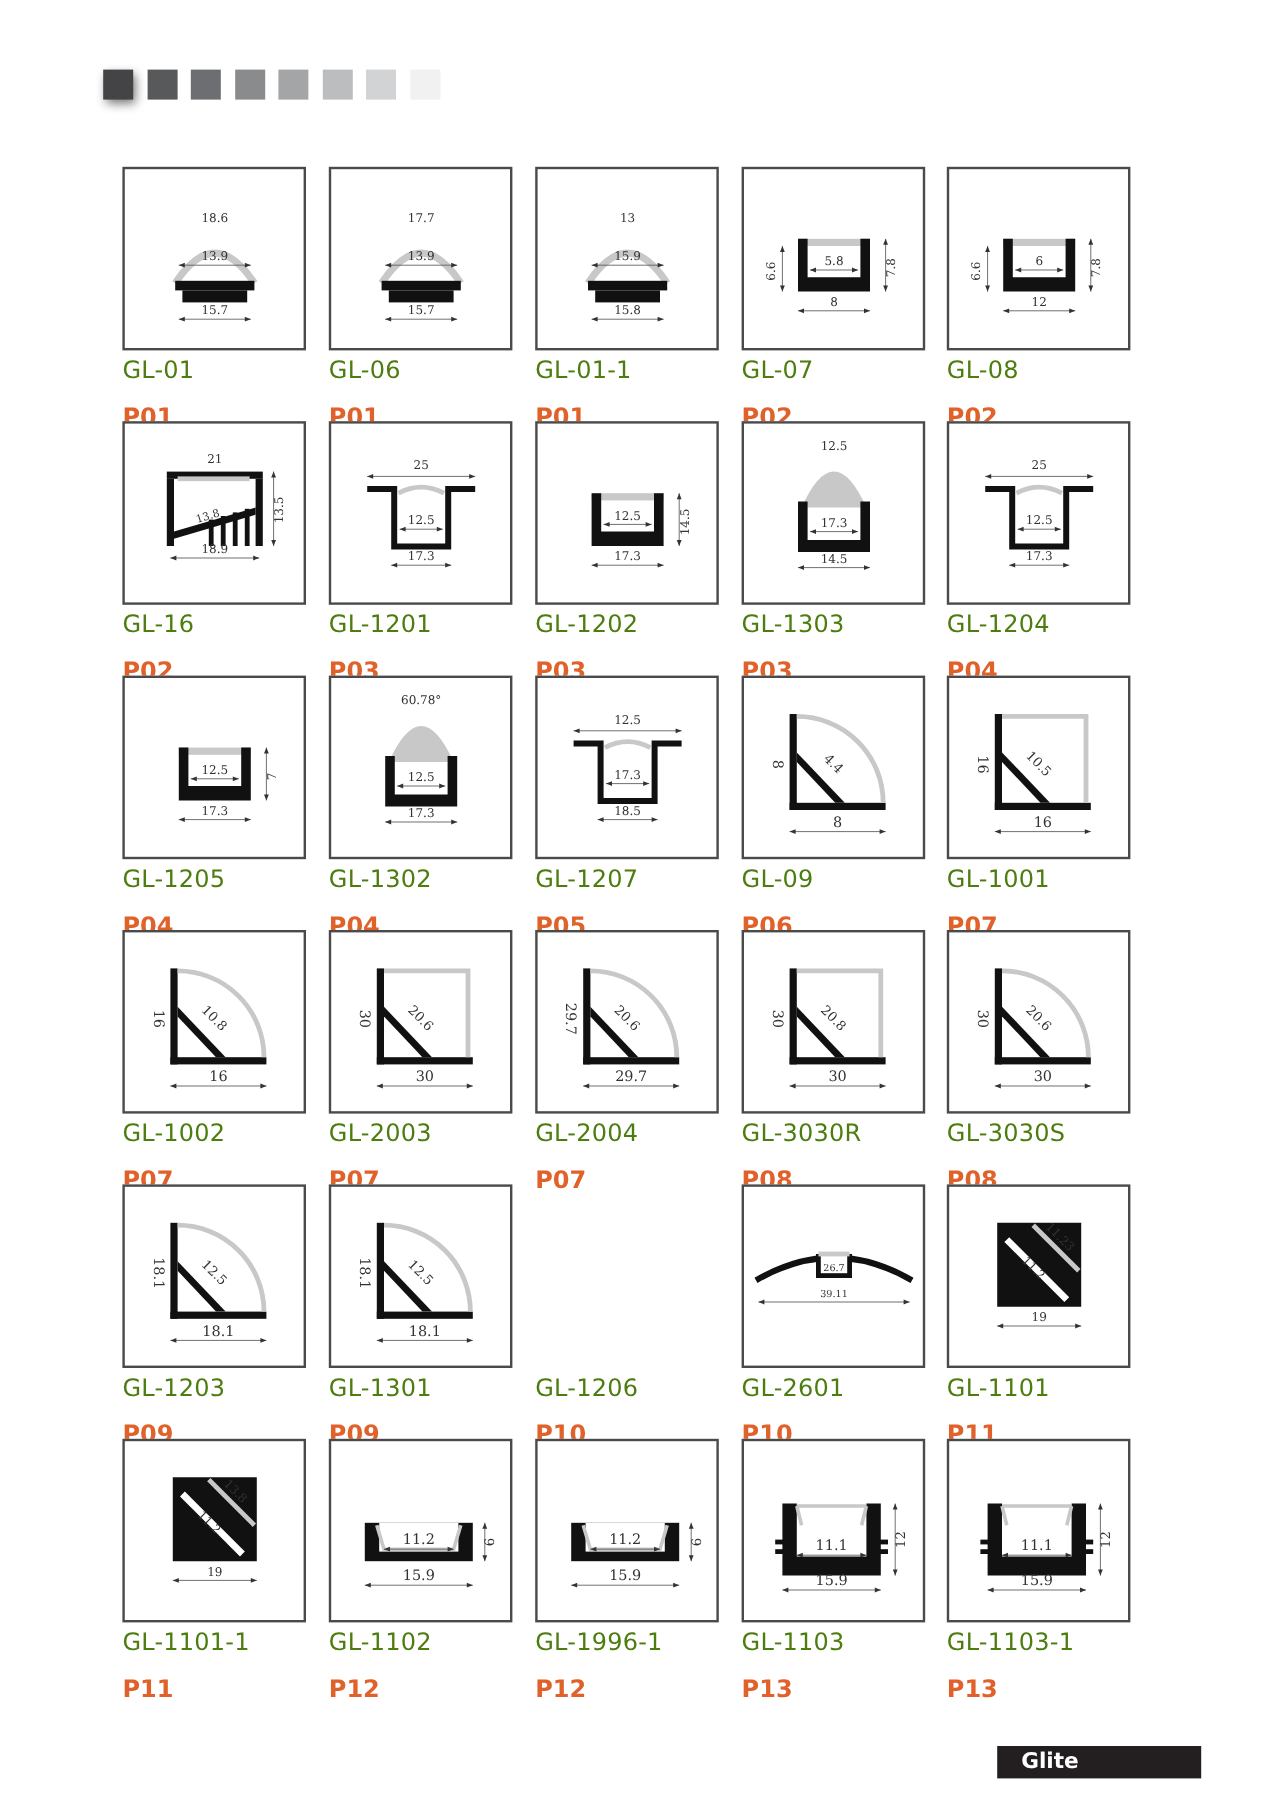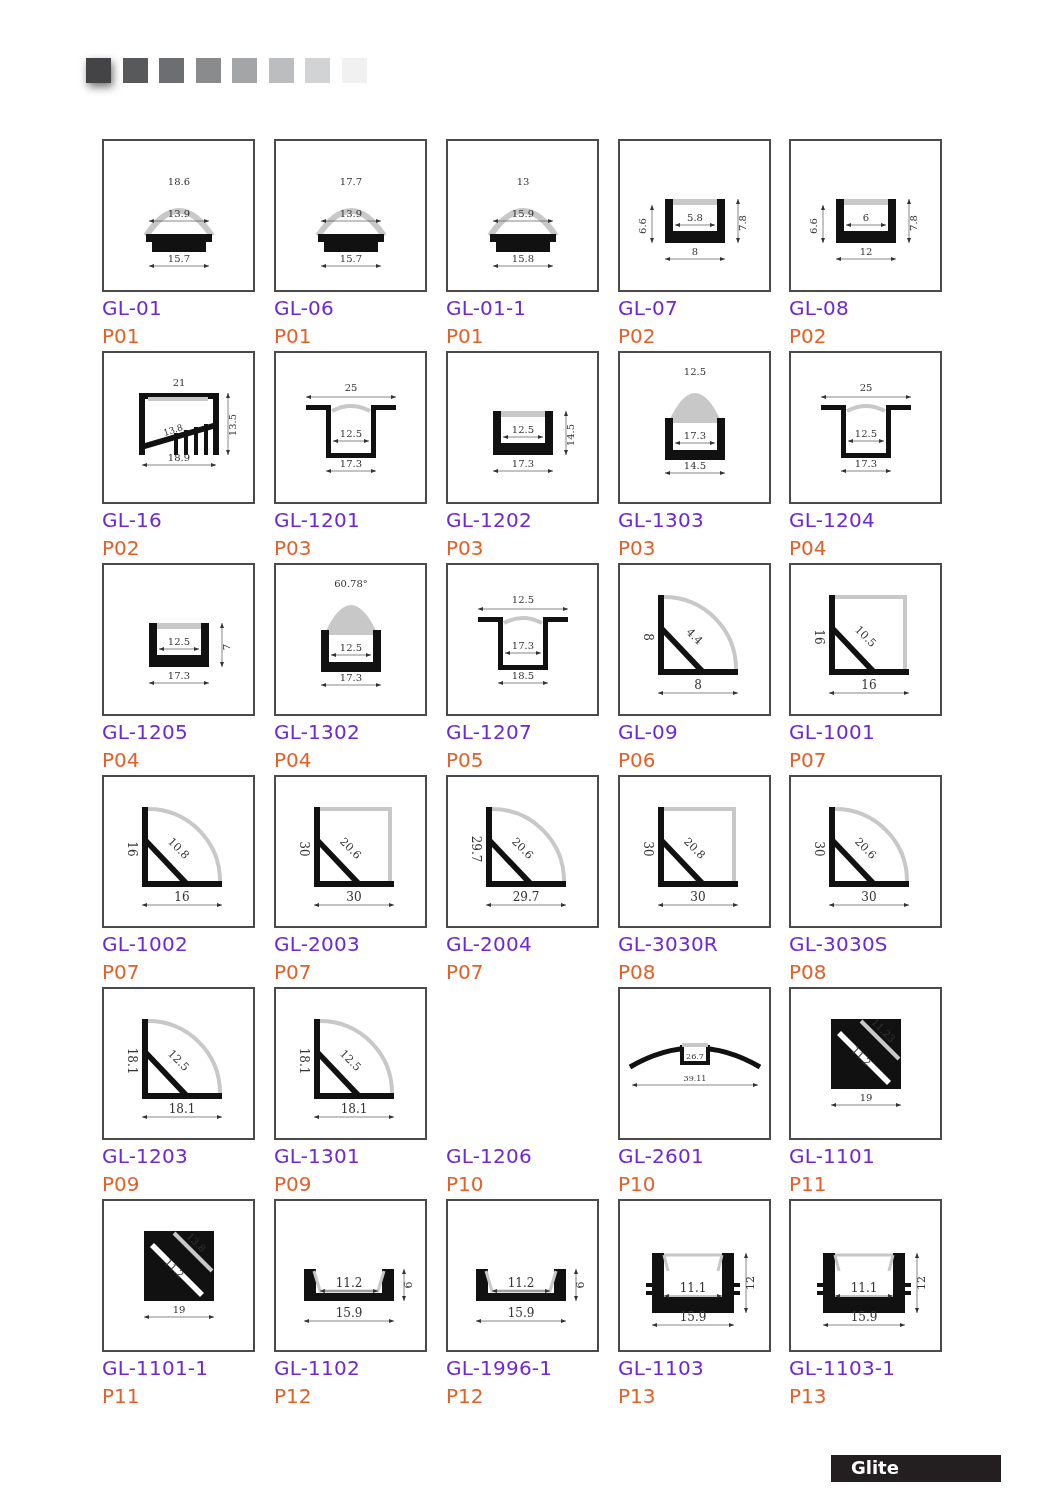"GL-01" .code { color: #6d28d9 -> #4d7c0f }
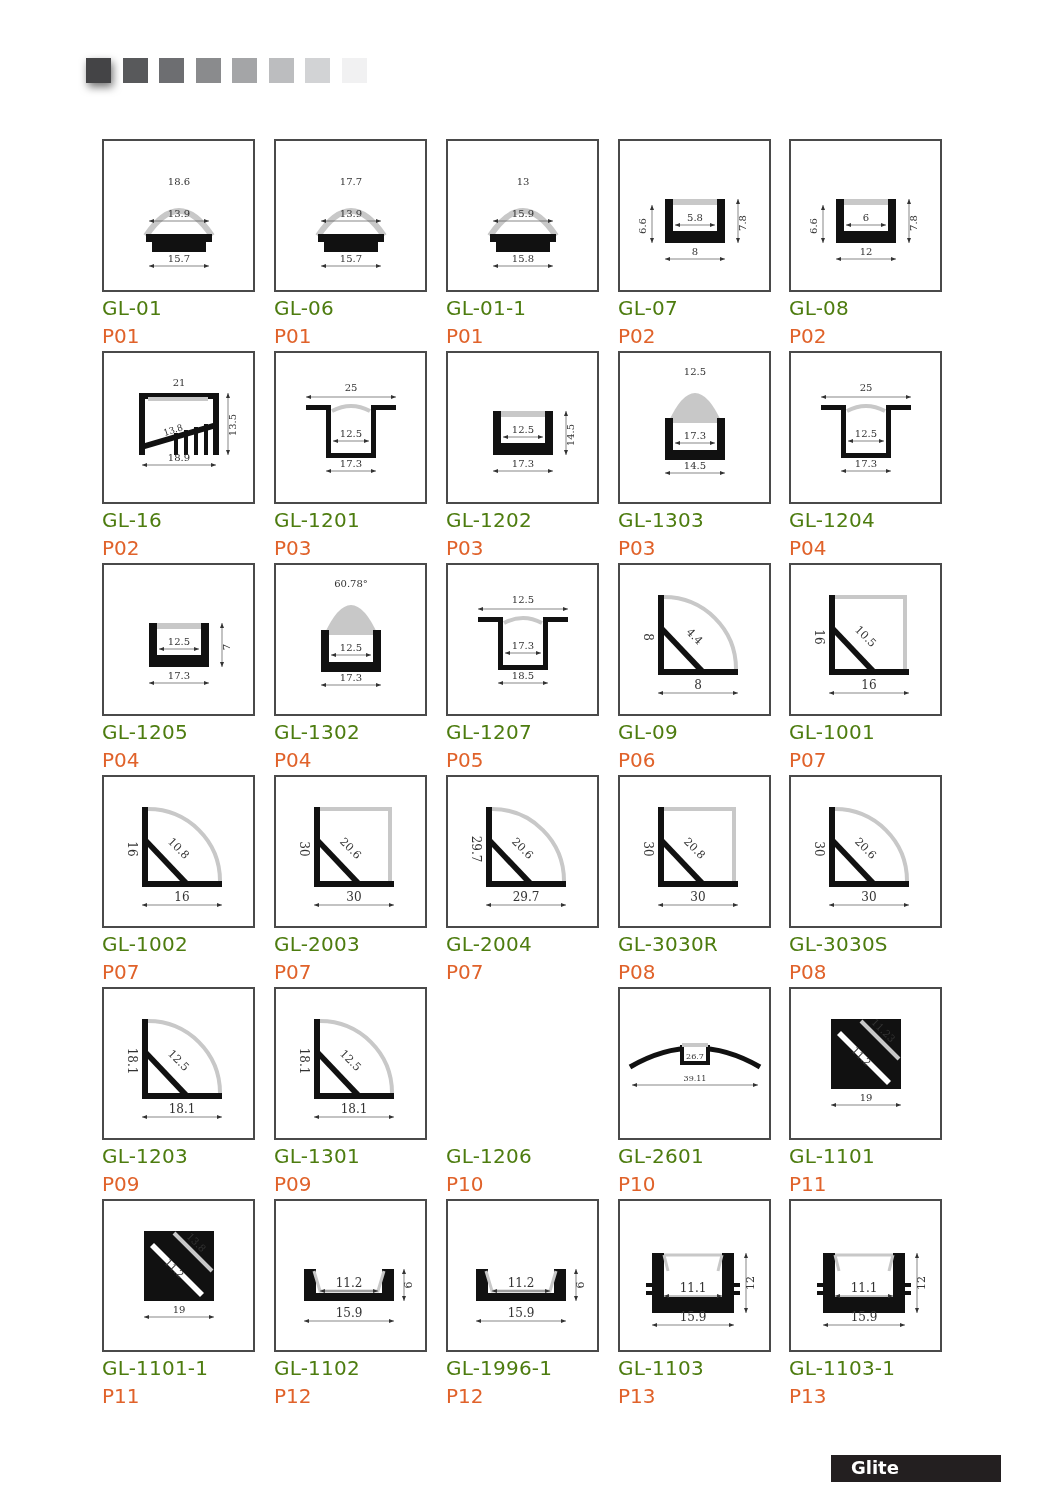"P01" .page { font-weight: none -> bold; top: 185px -> 196px }
